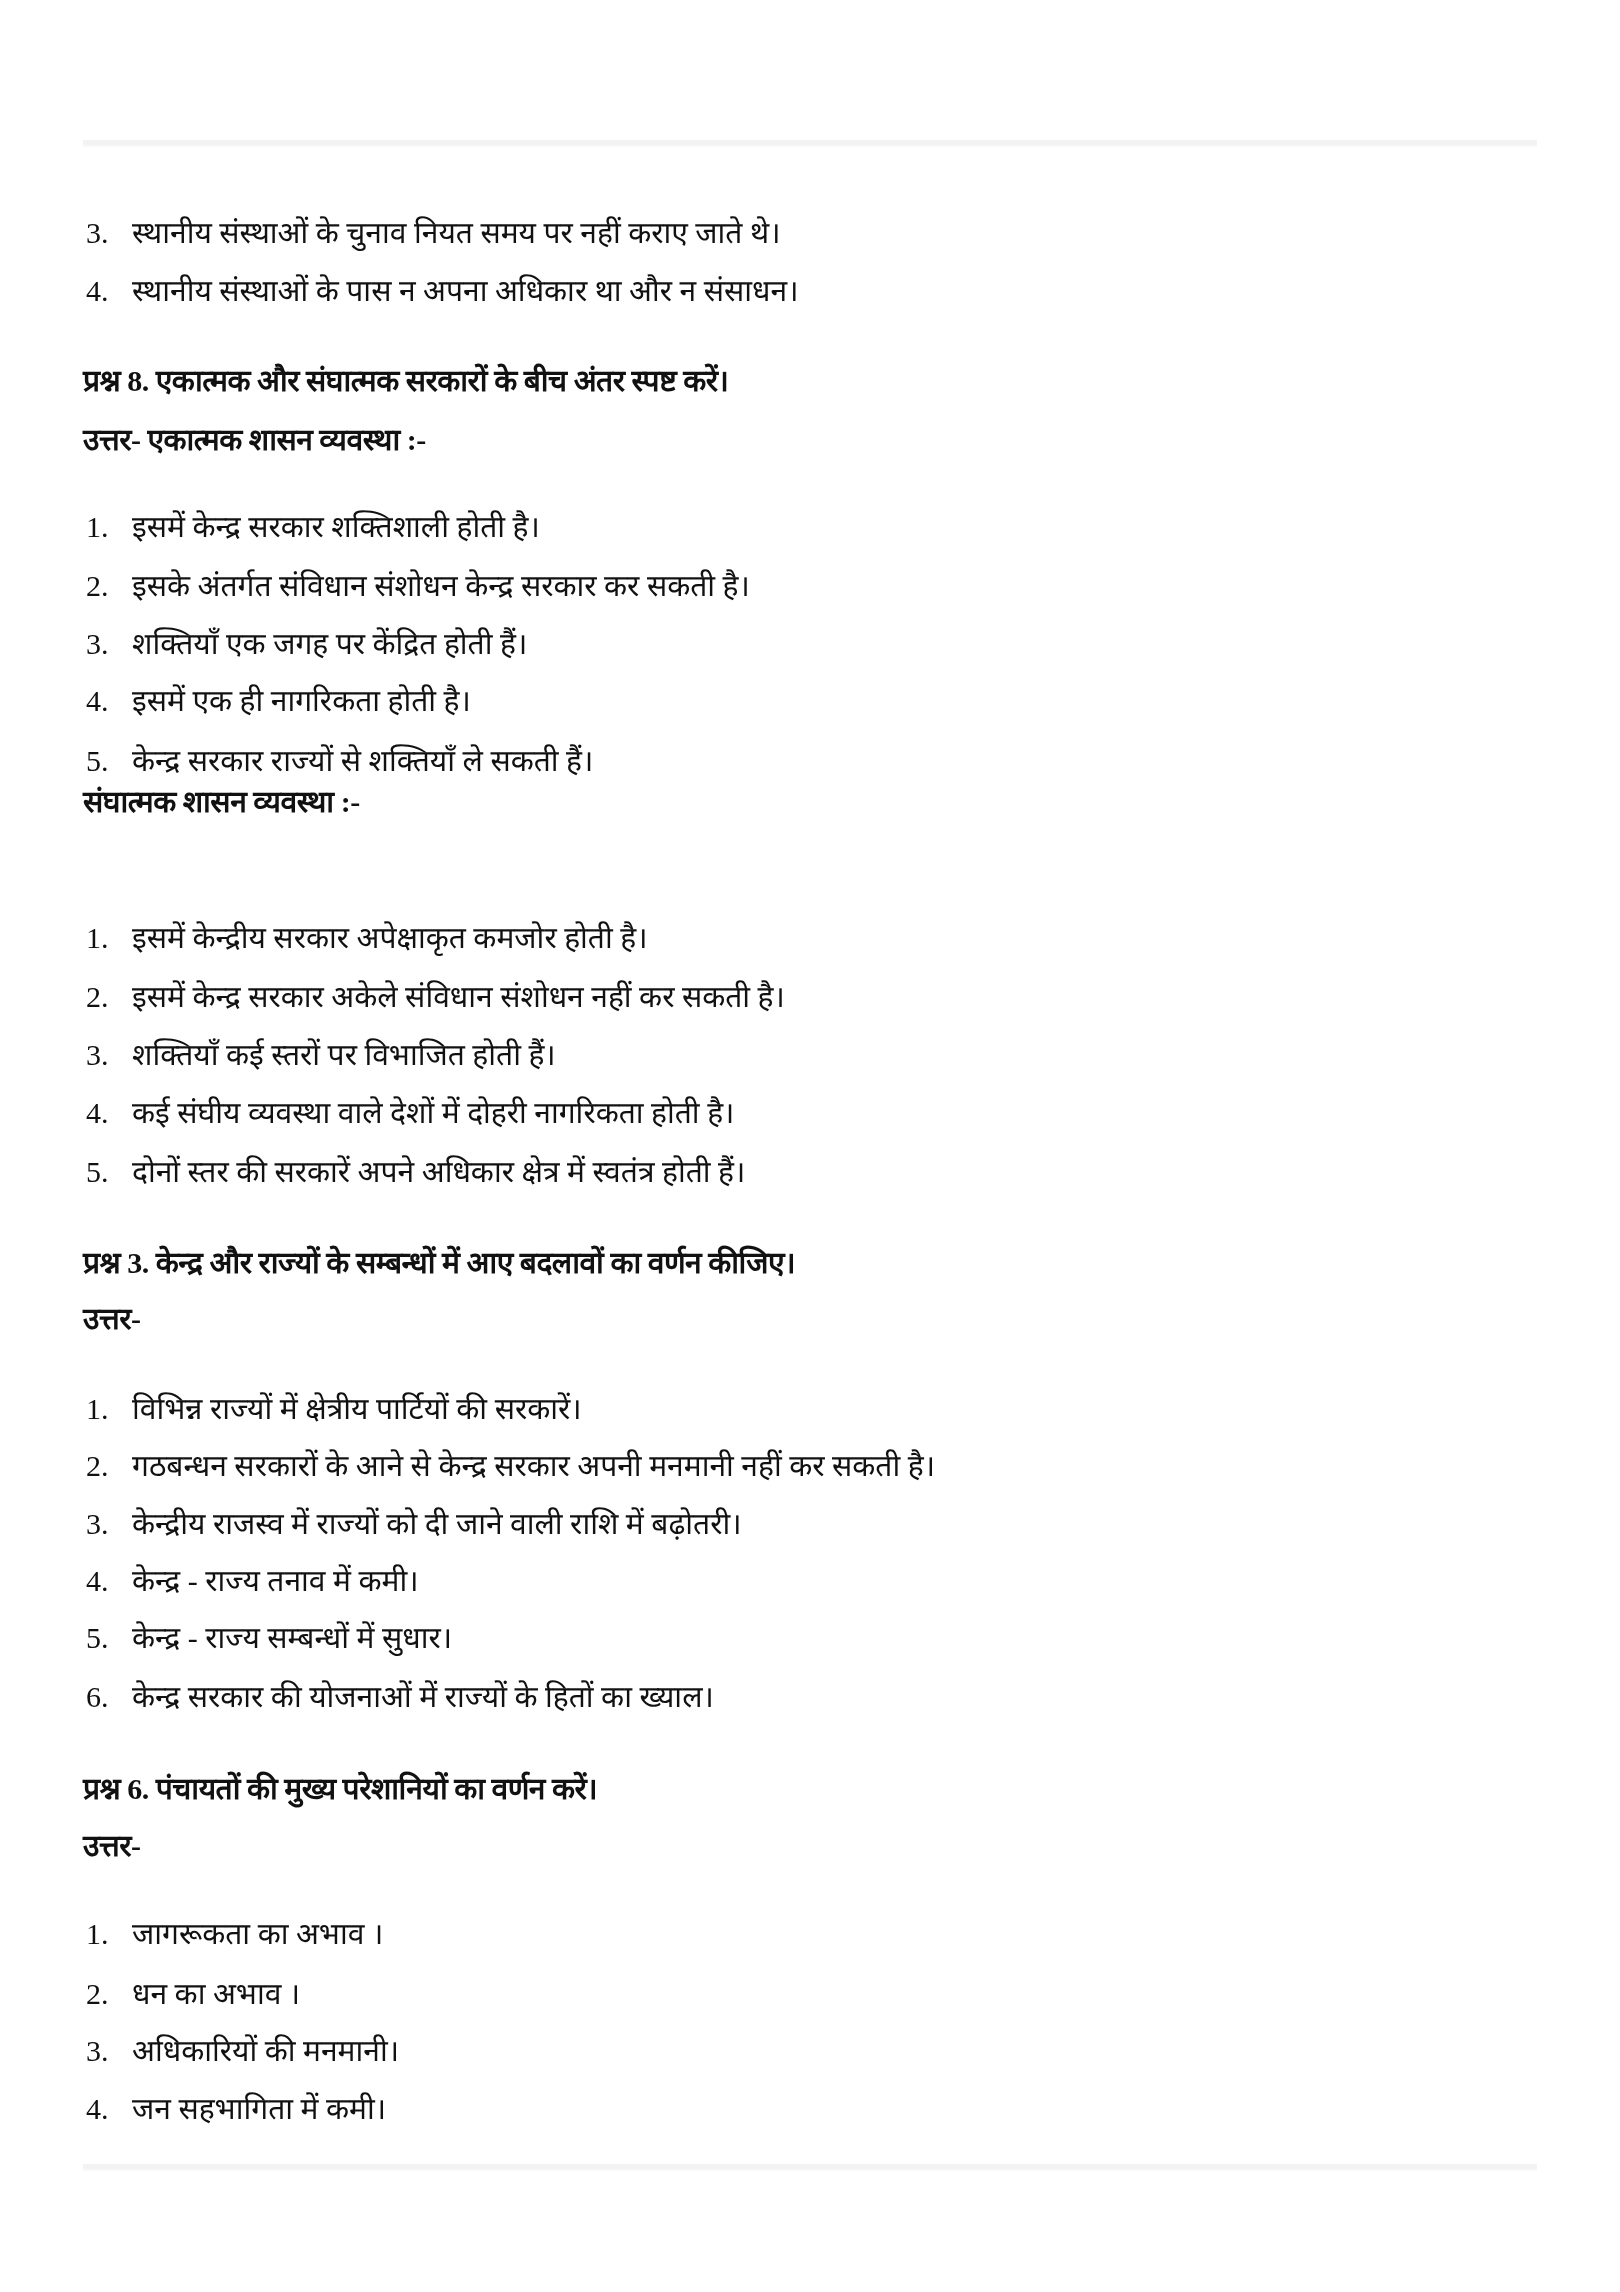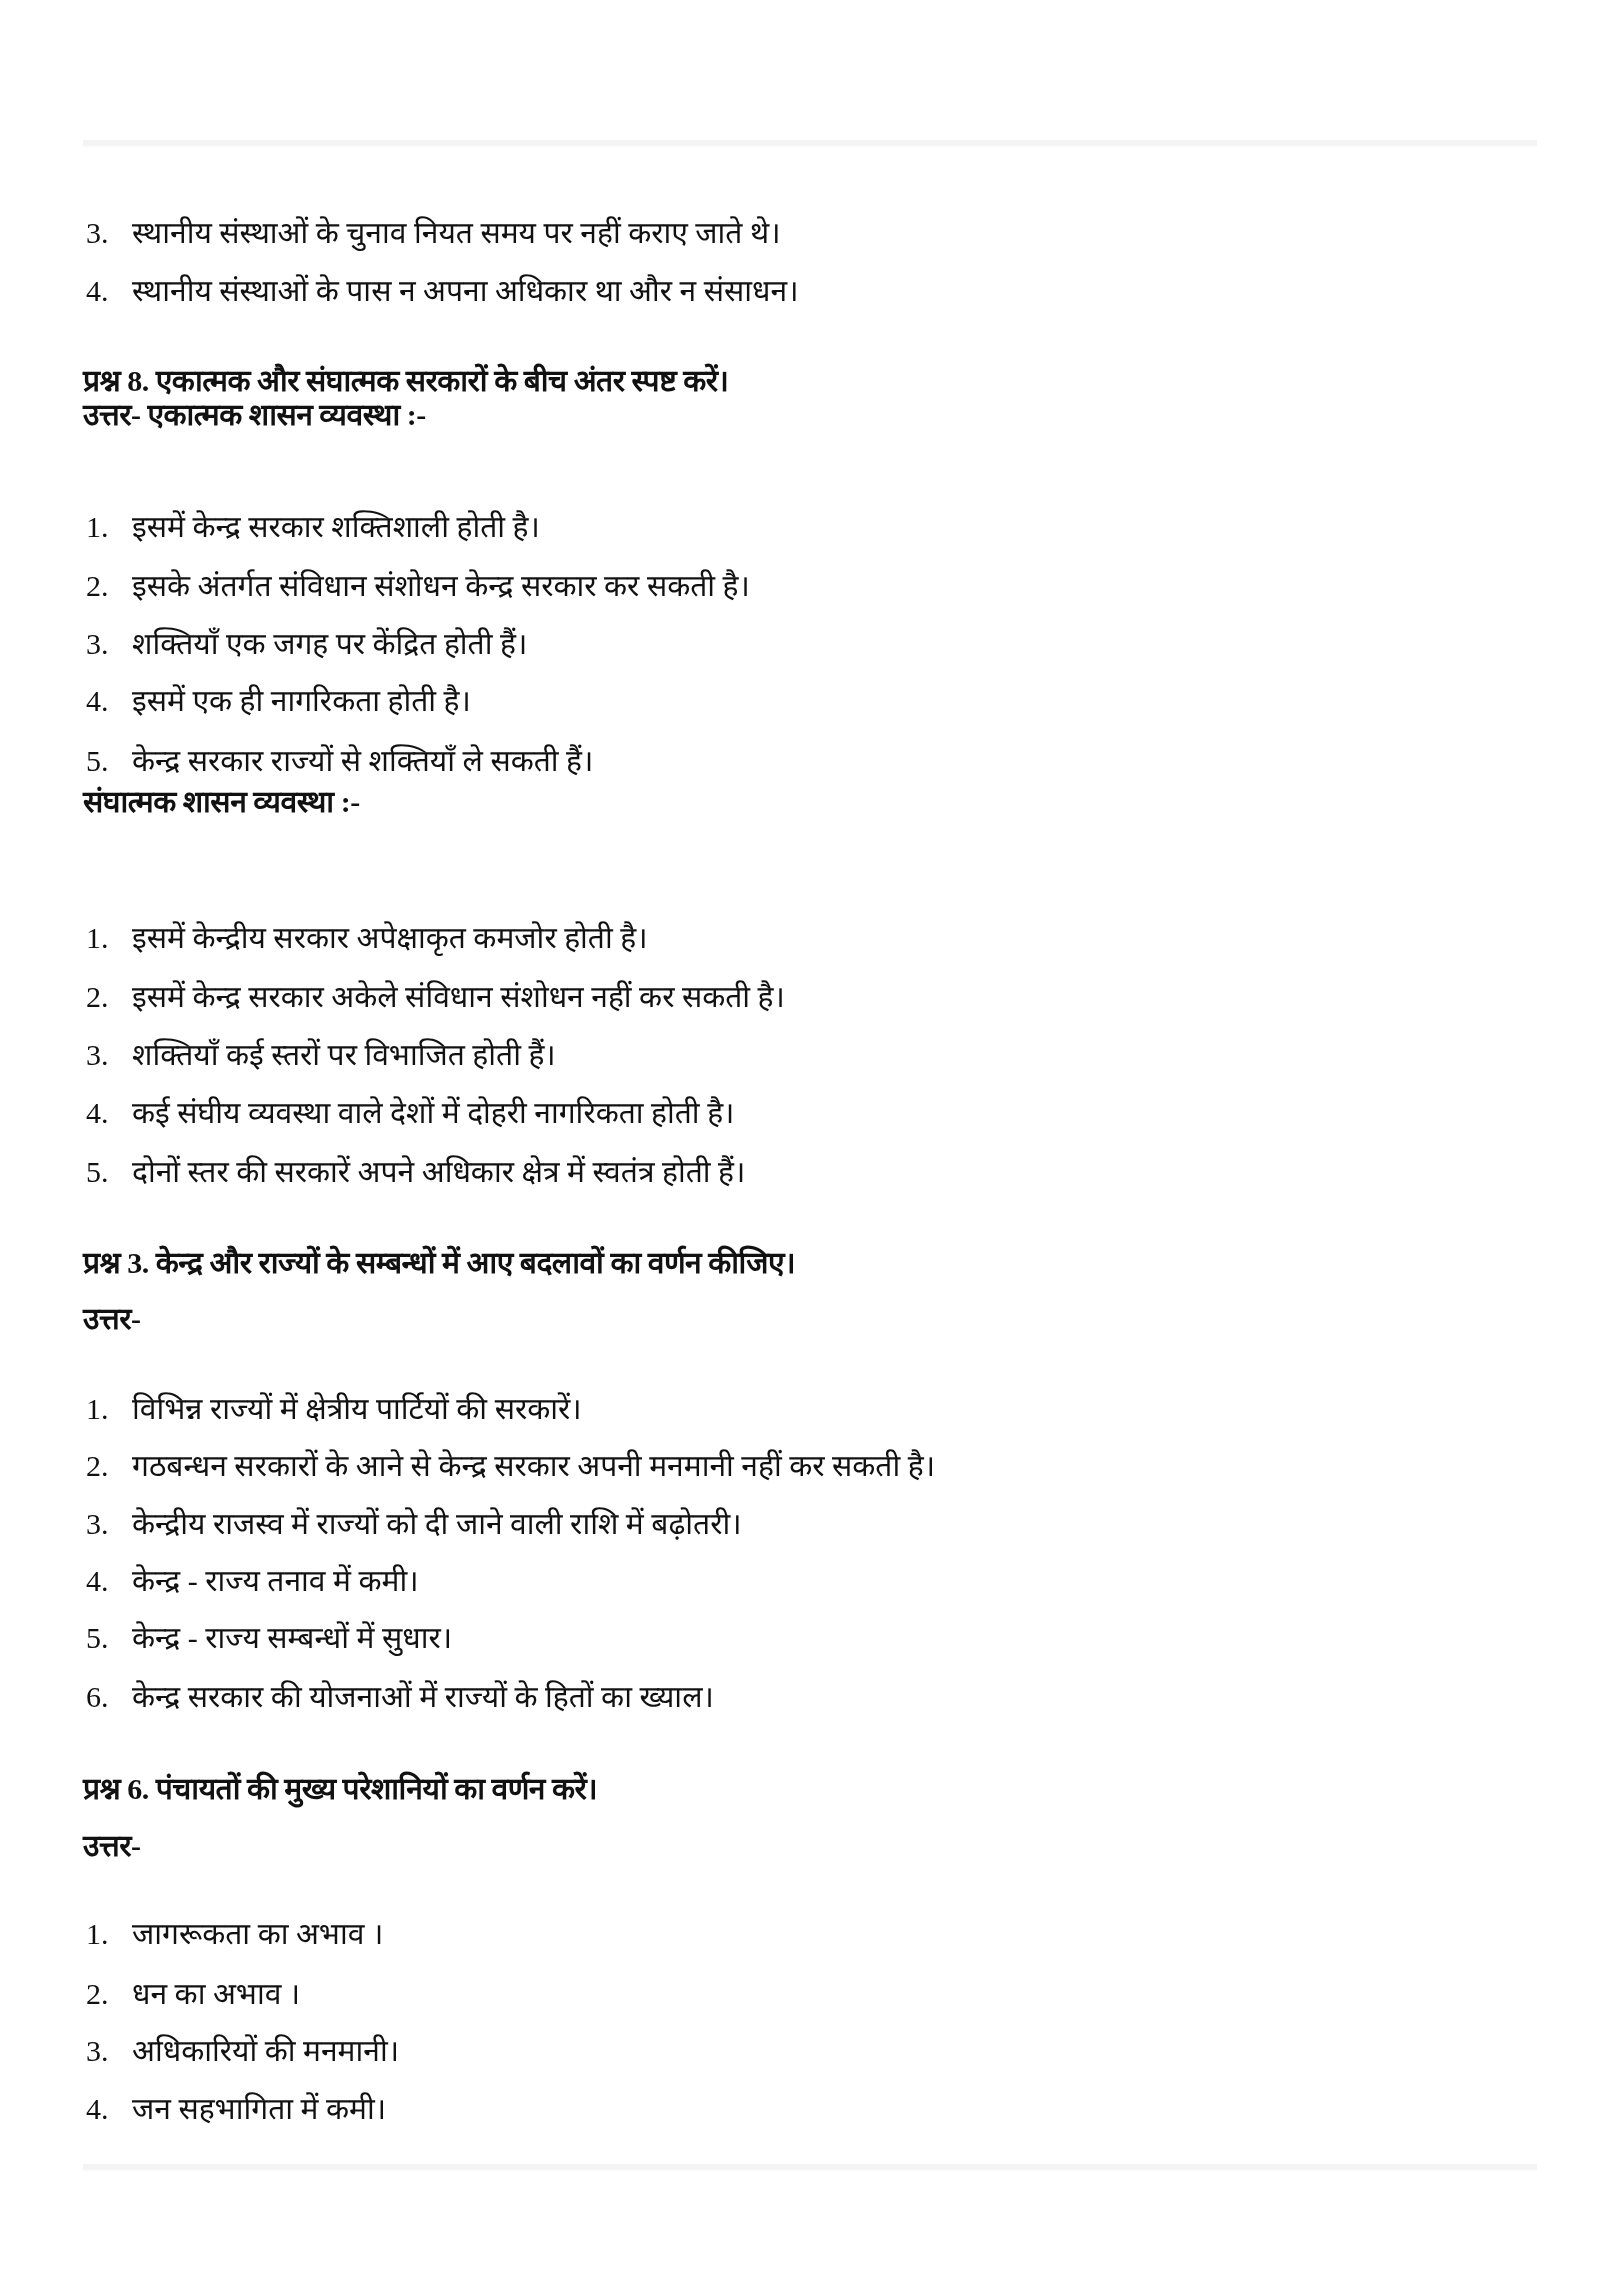"उत्तर- एकात्मक शासन व्यवस्था :-" div.line { top: 395px -> 420px }
